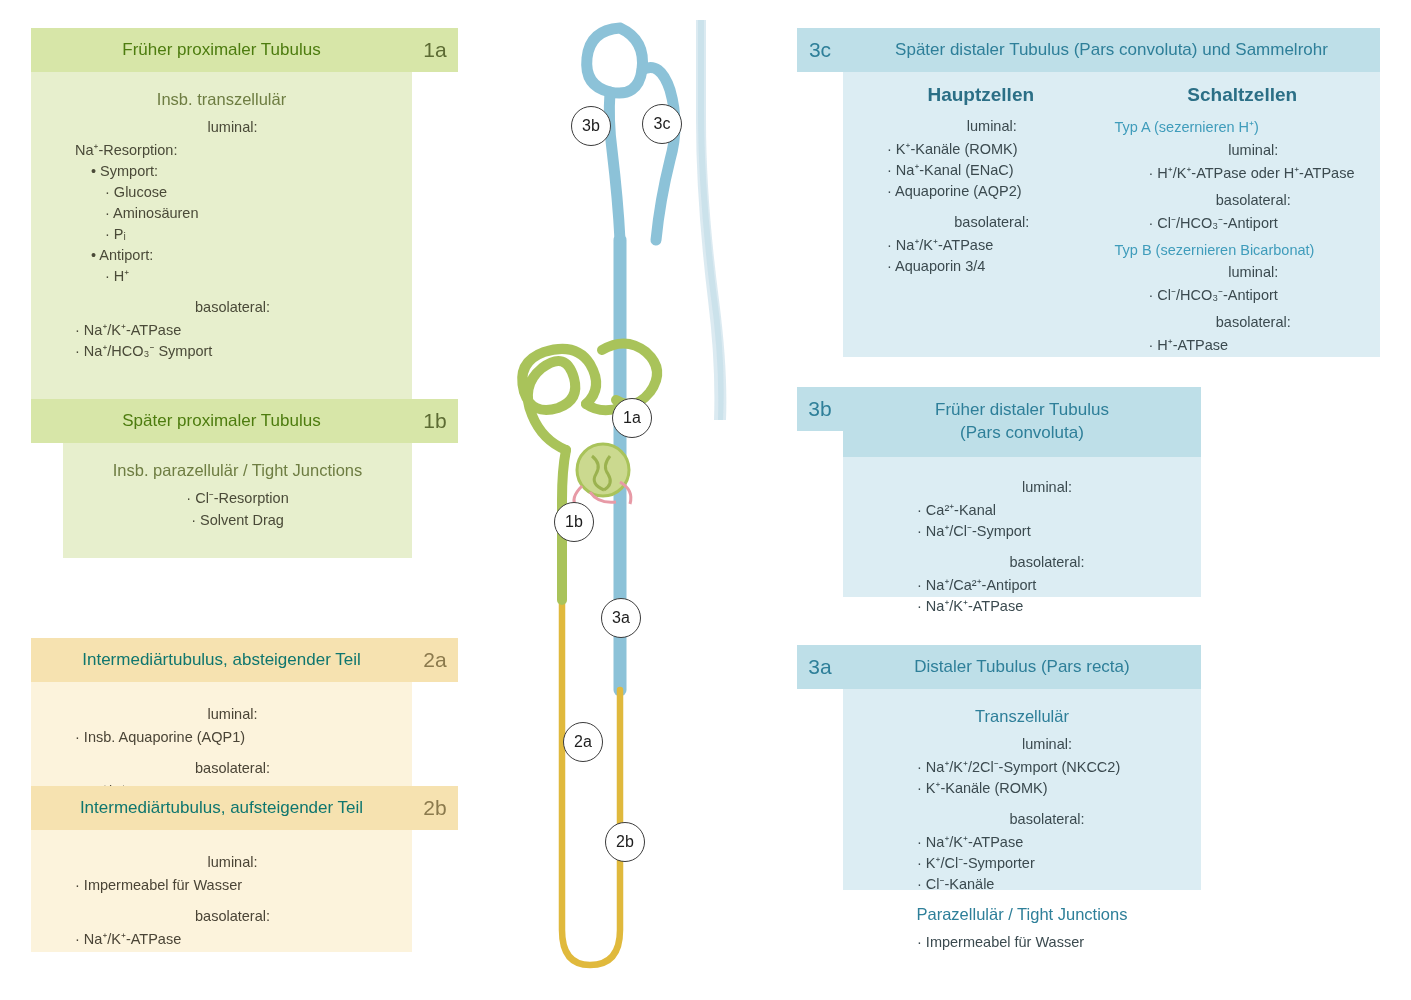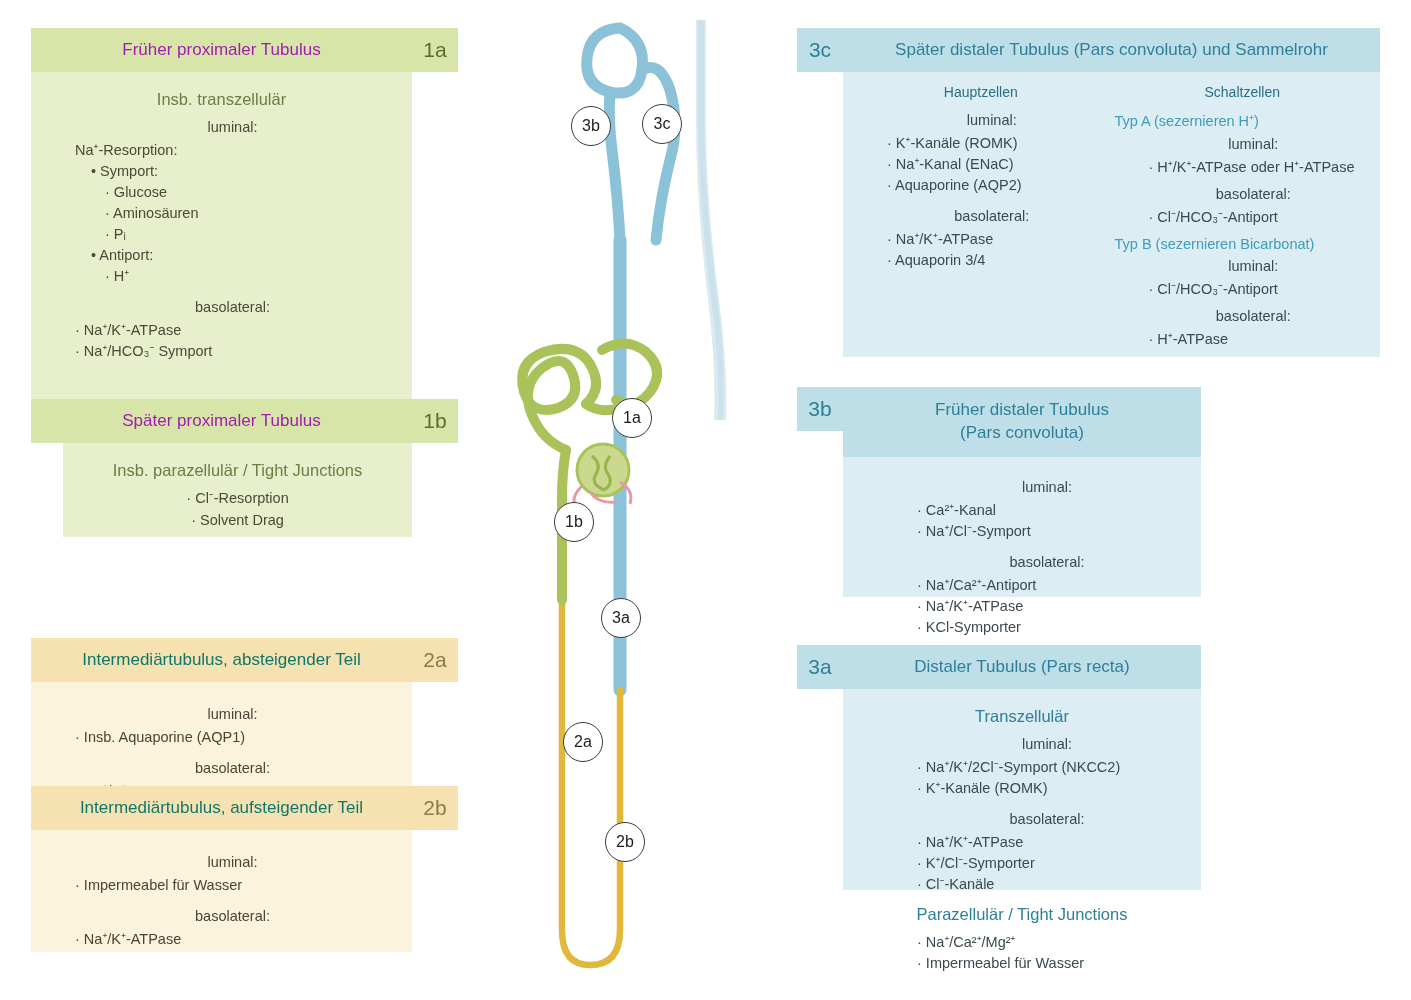"Früher proximaler Tubulus" .green .panel-header { color: #a21caf -> #4d7c0f }
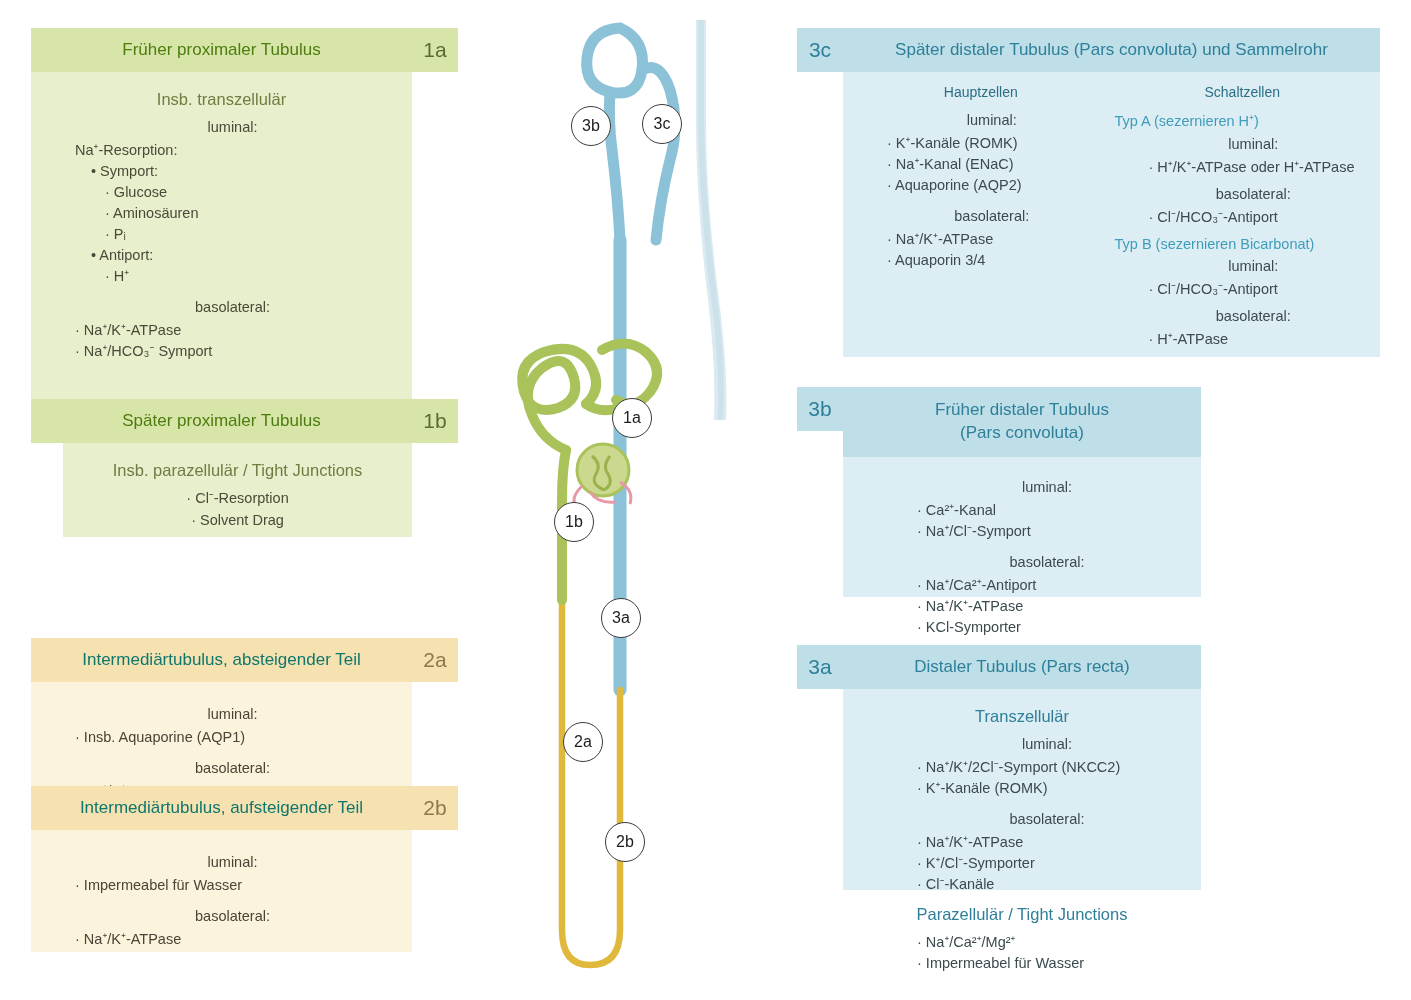"Hauptzellen" .sub-bold { font-size: 14px -> 19px; font-weight: normal -> bold }
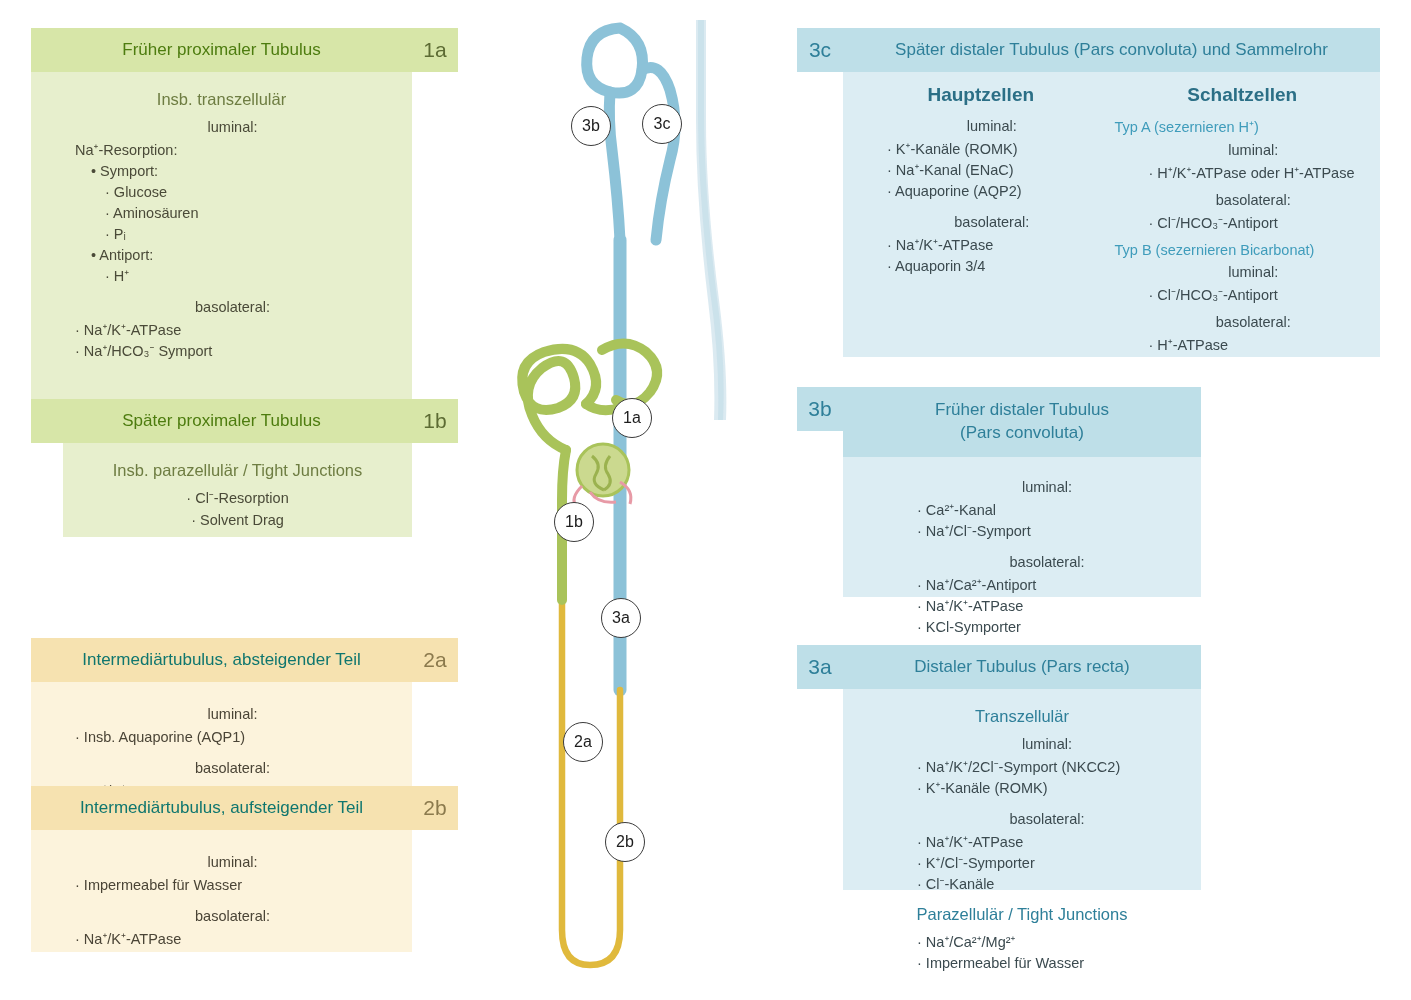"Insb. parazellulär / Tight Junctions" div.panel-body { height: 94px -> 115px }
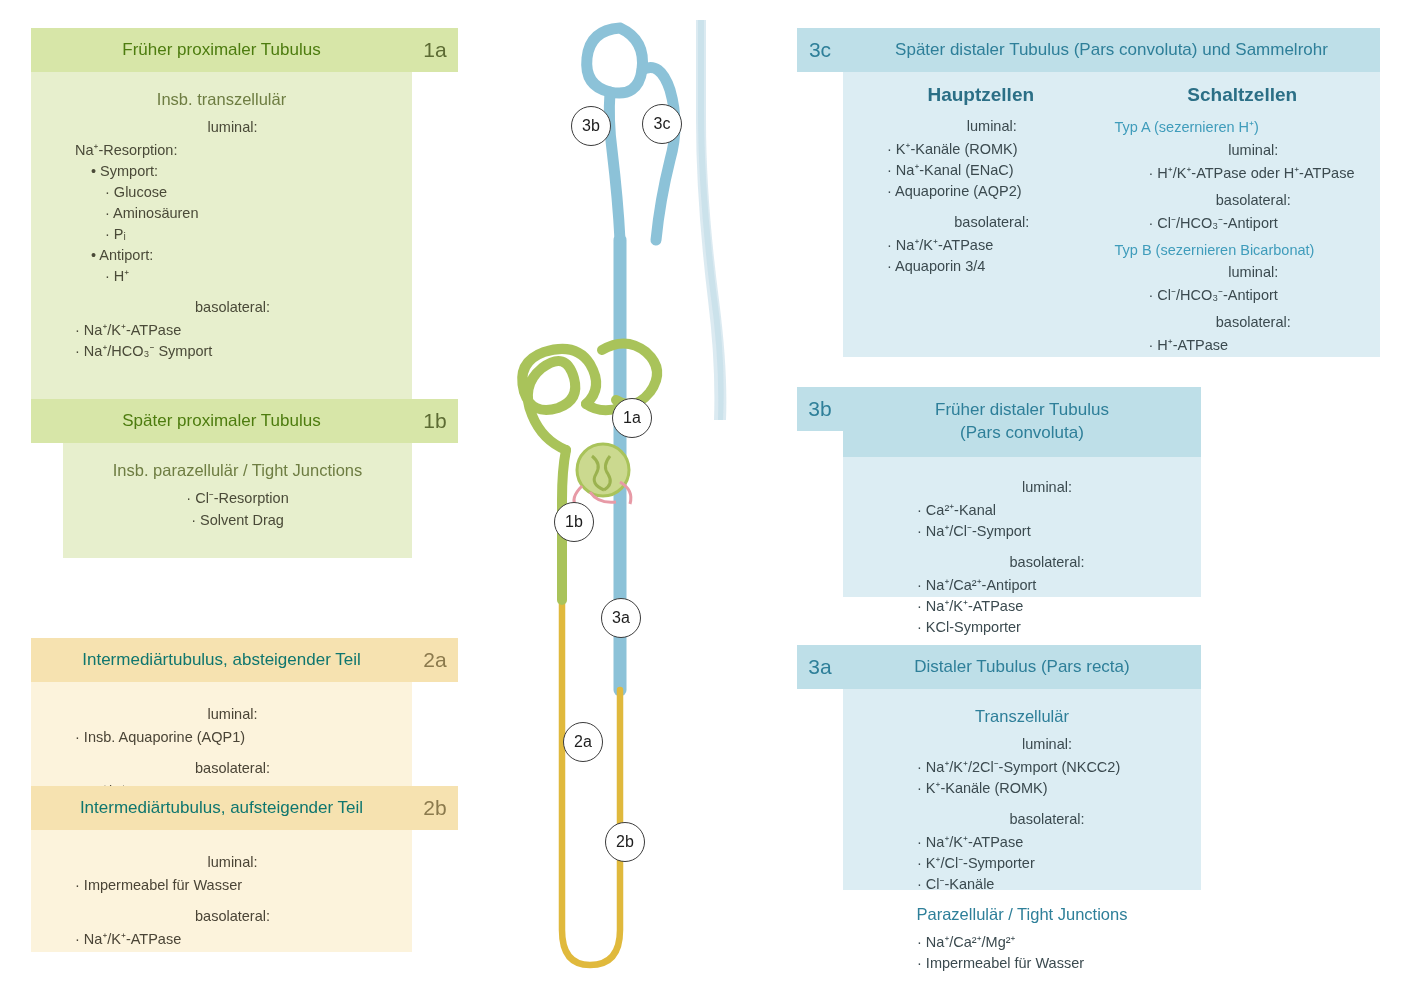"· KCl-Symporter" div.line { html: <div>· KCl-Symporter</div> -> none }
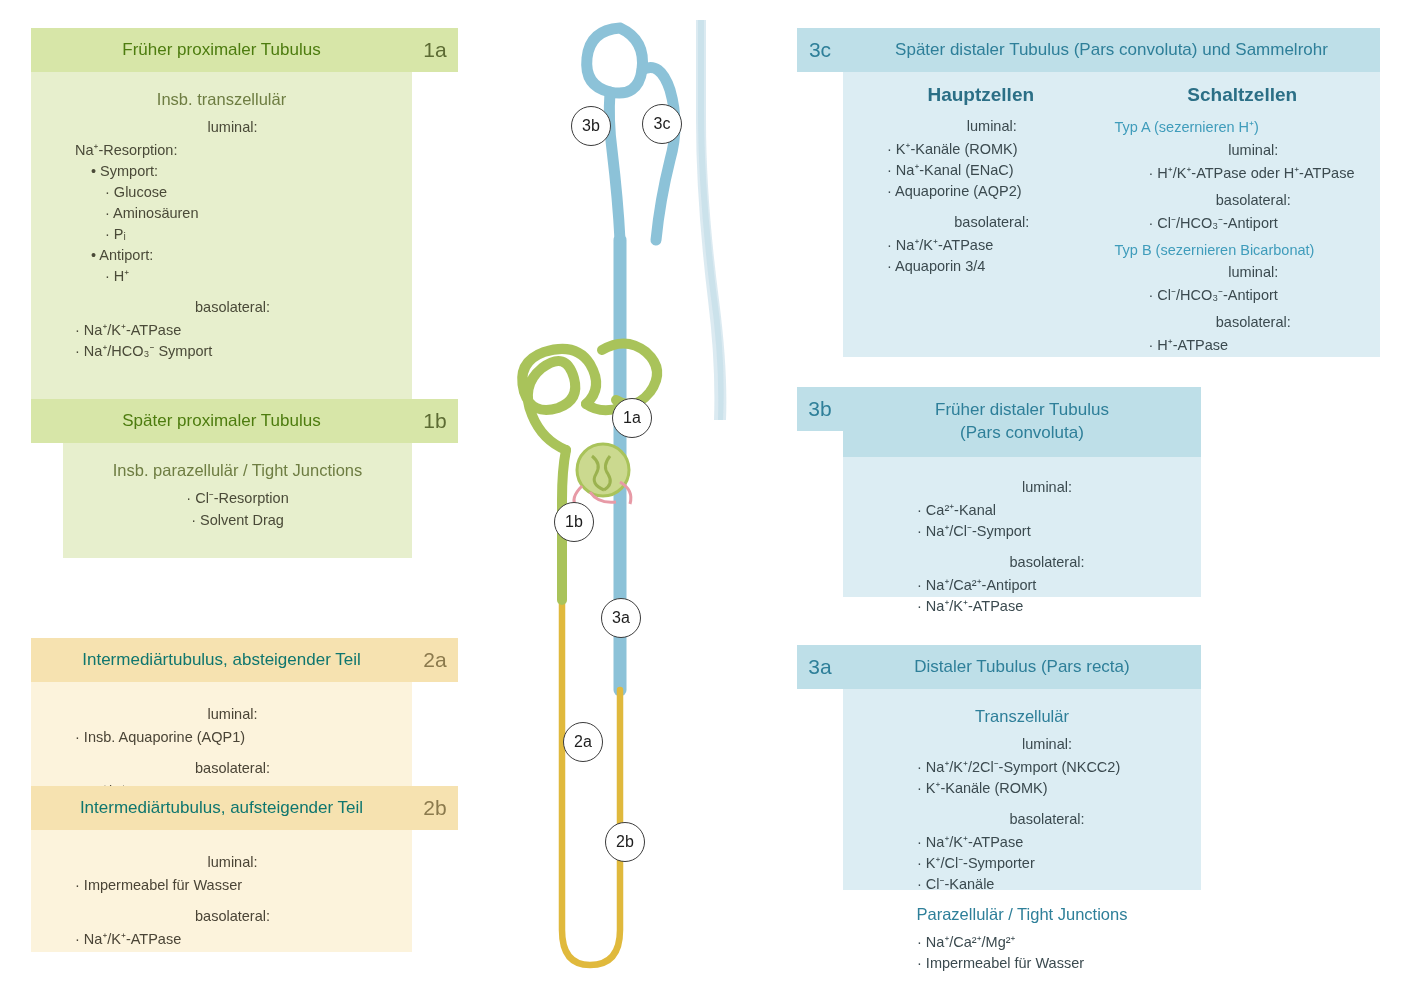"· Na⁺/Ca²⁺/Mg²⁺" div.line { html: <div>· Na⁺/Ca²⁺/Mg²⁺</div> -> none }
